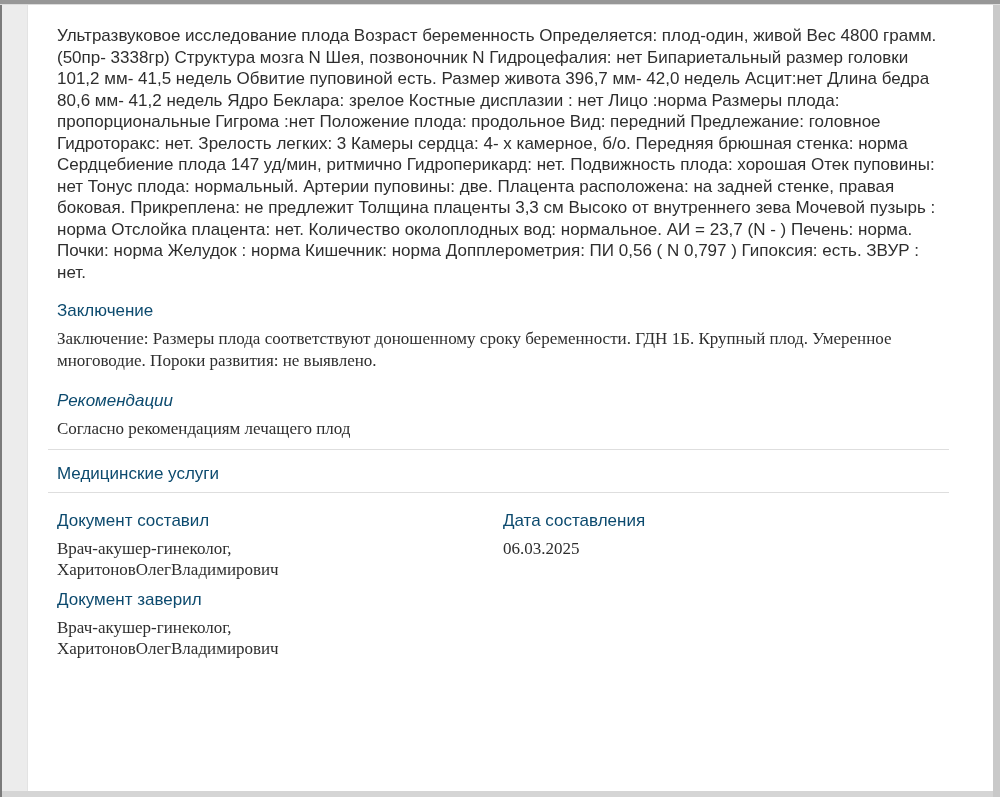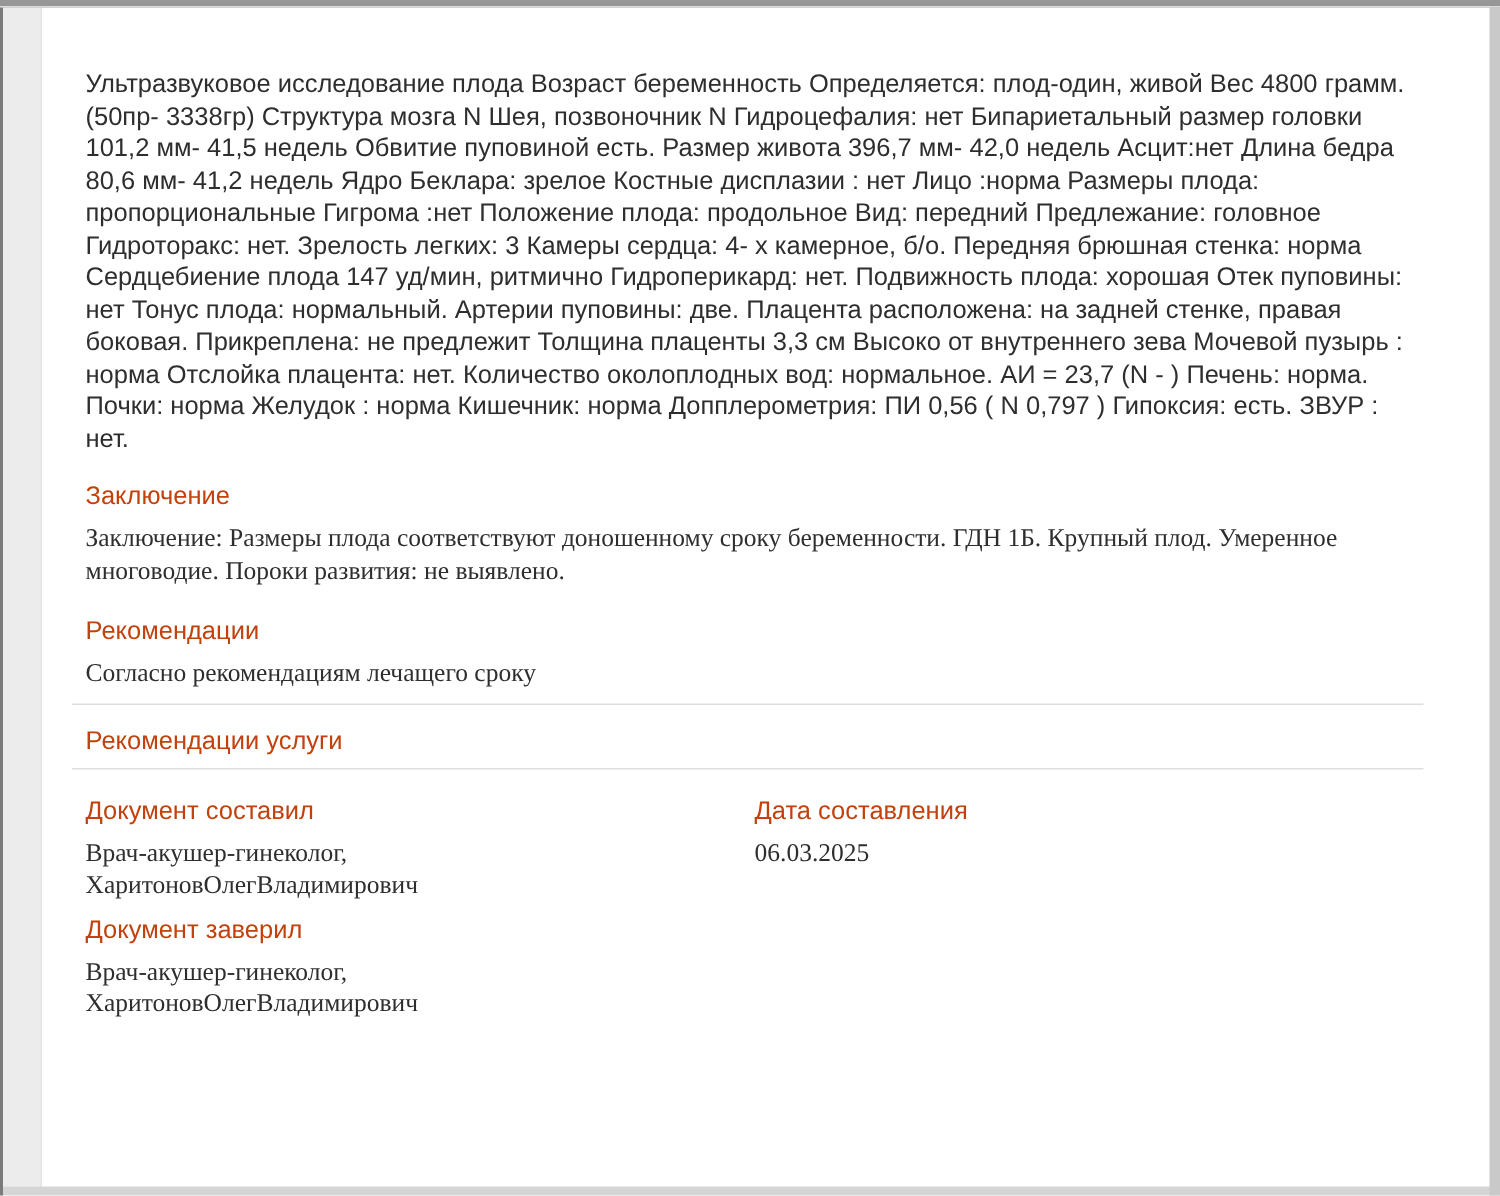"Ультразвуковое исследование плода" .content { padding: 40px 48px 0 29px -> 20px 48px 0 29px }
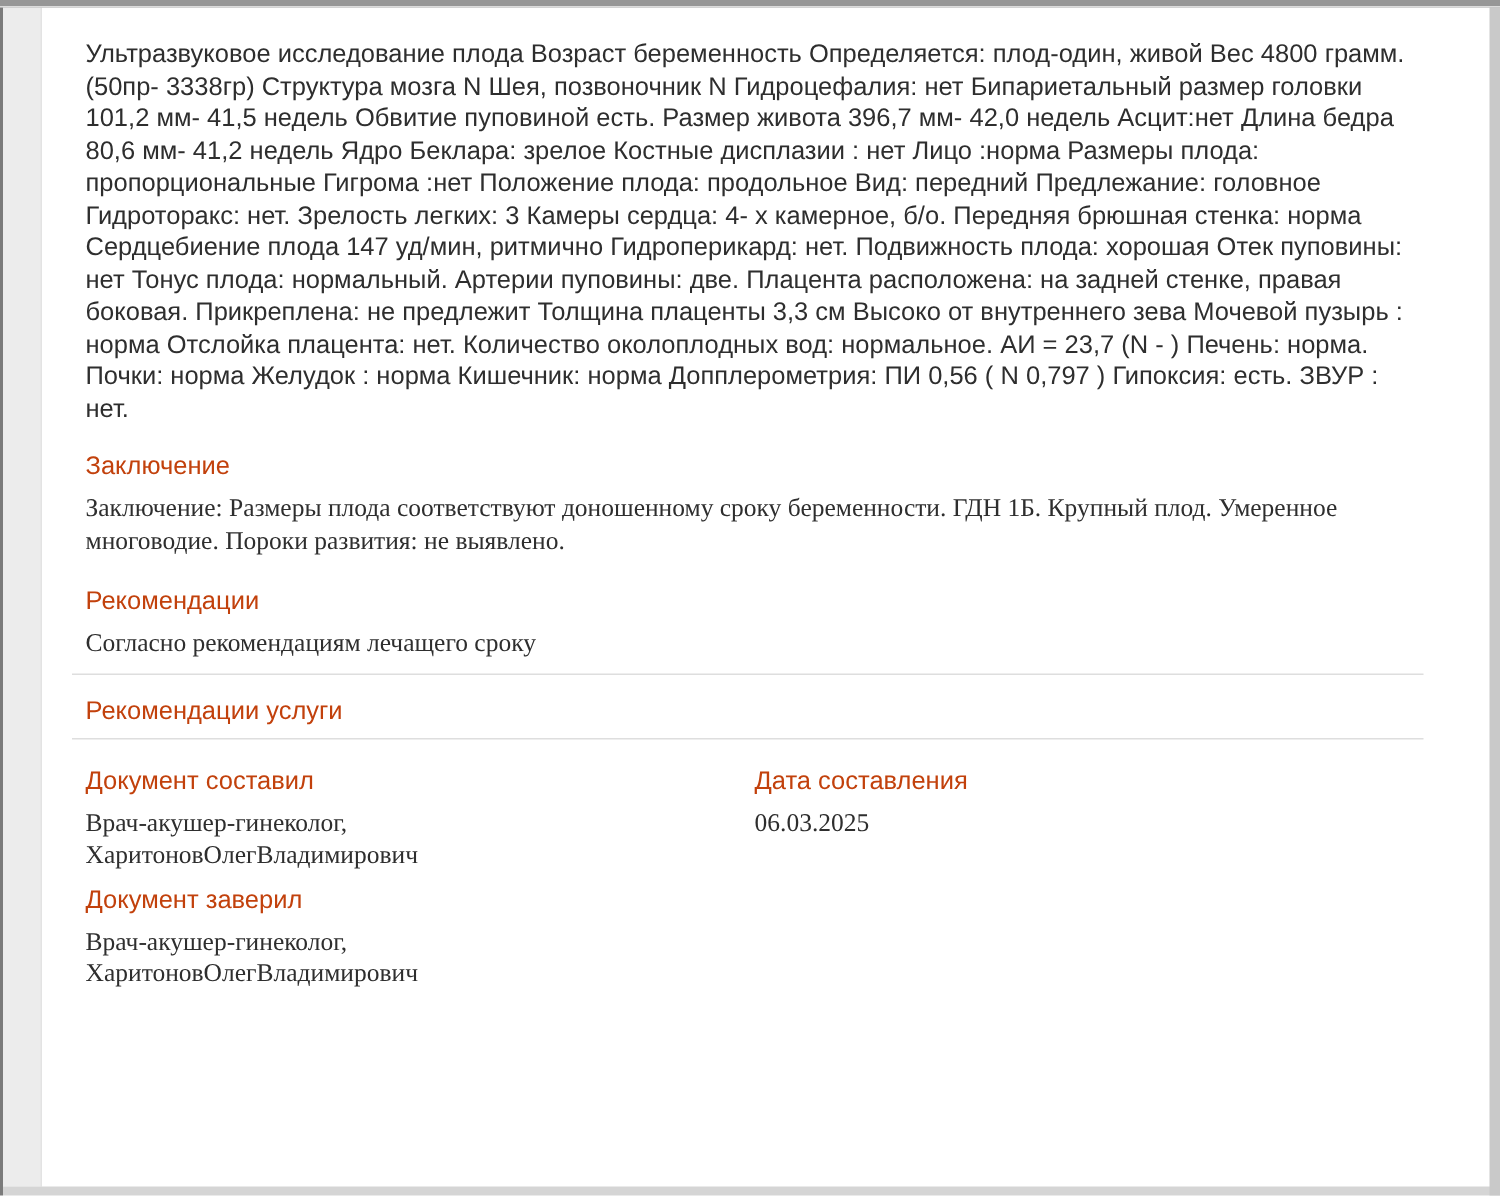"Заключение" .sec-label { color: #c2410c -> #0c4a6e }
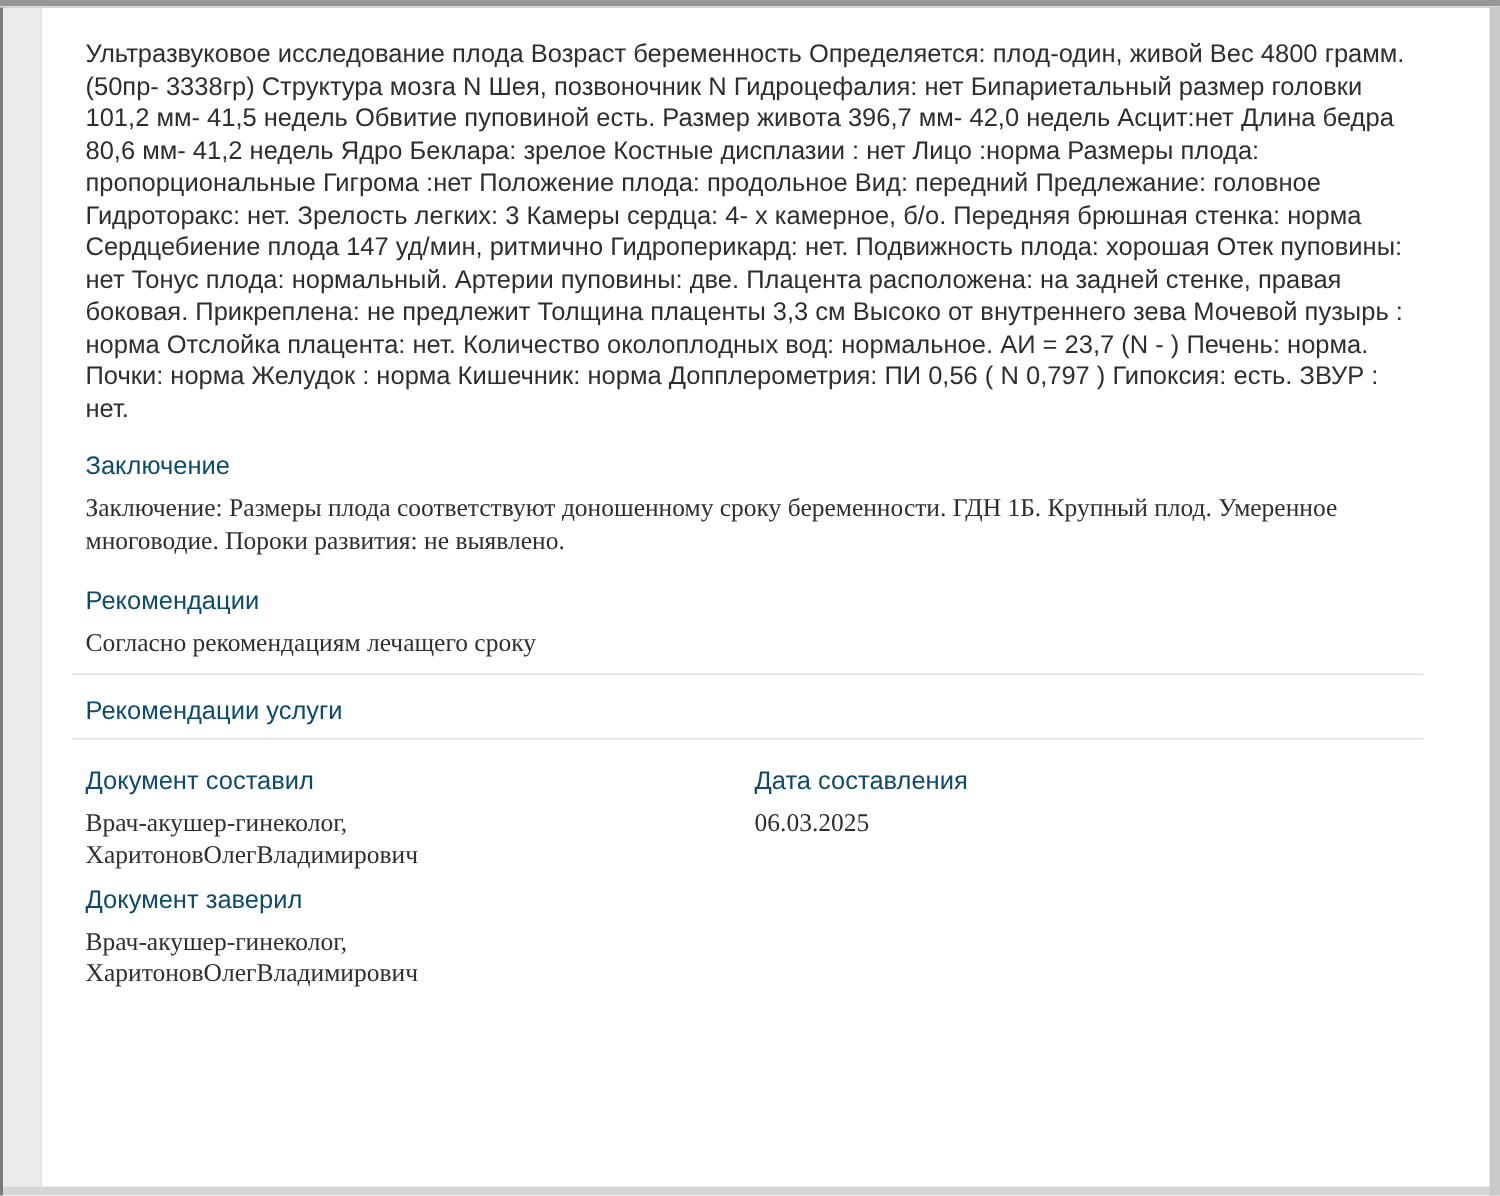"Рекомендации" .m-recommendations { font-style: none -> italic }
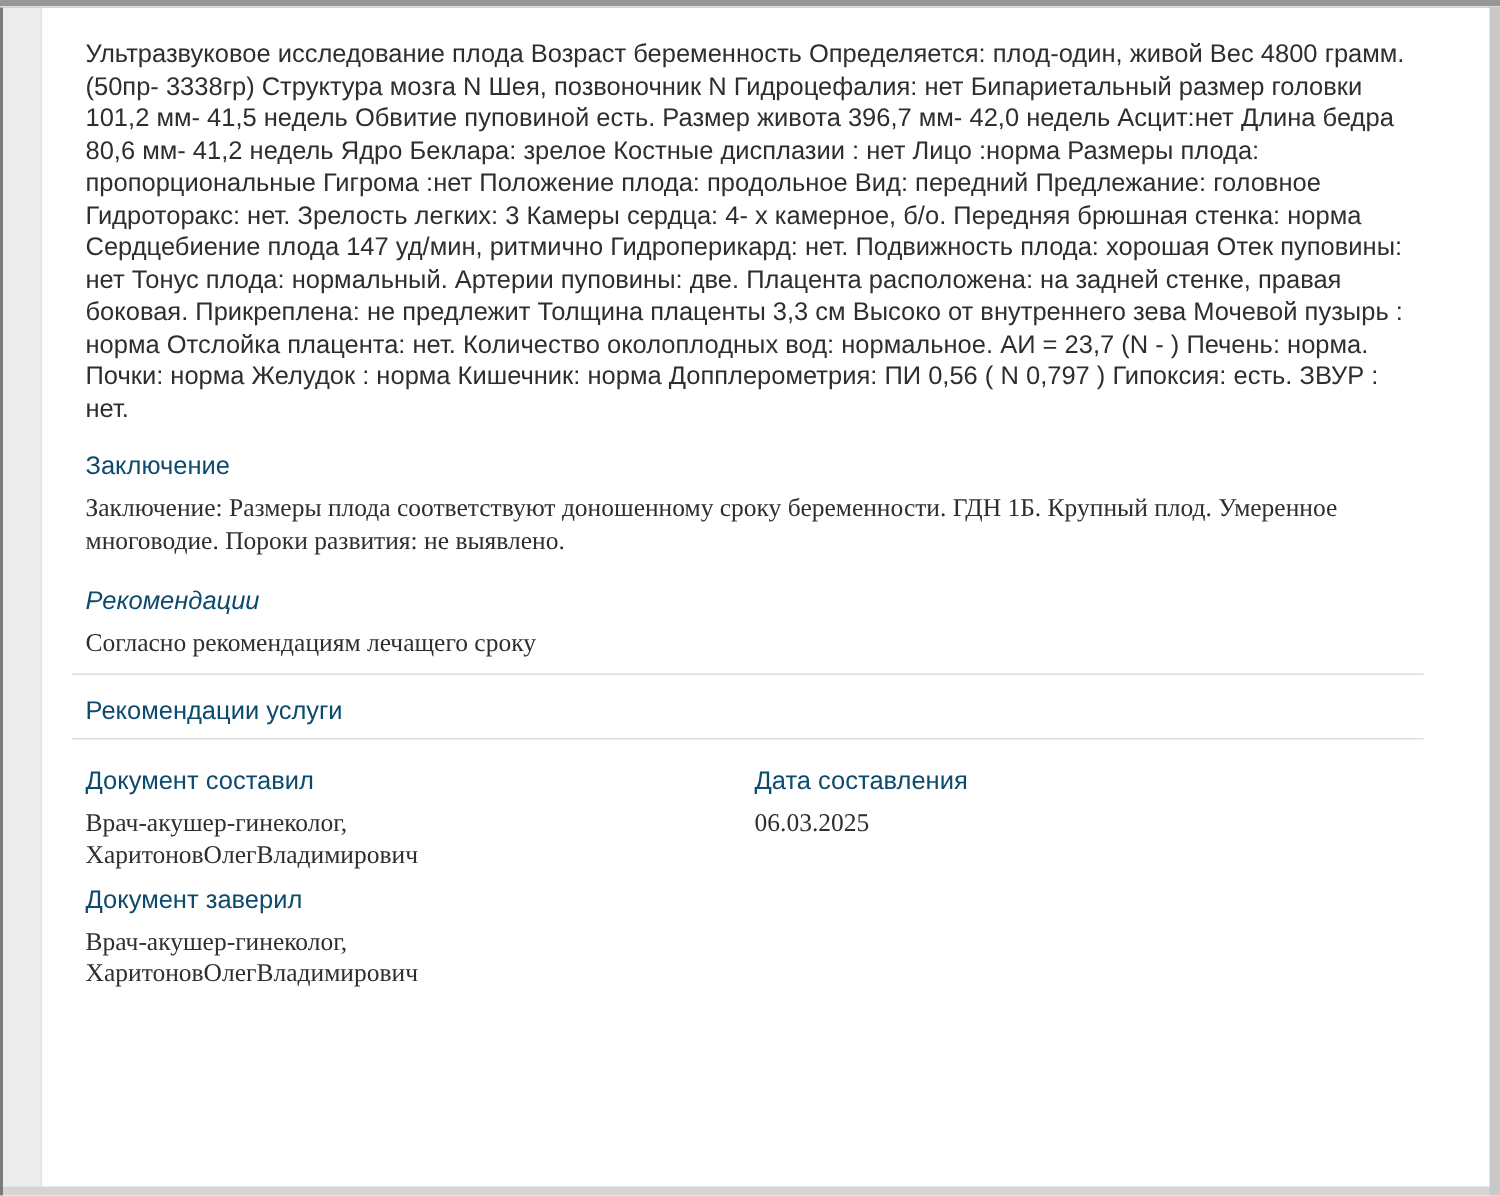"Согласно рекомендациям лечащего сроку" div.sec-text { text: сроку -> плод }
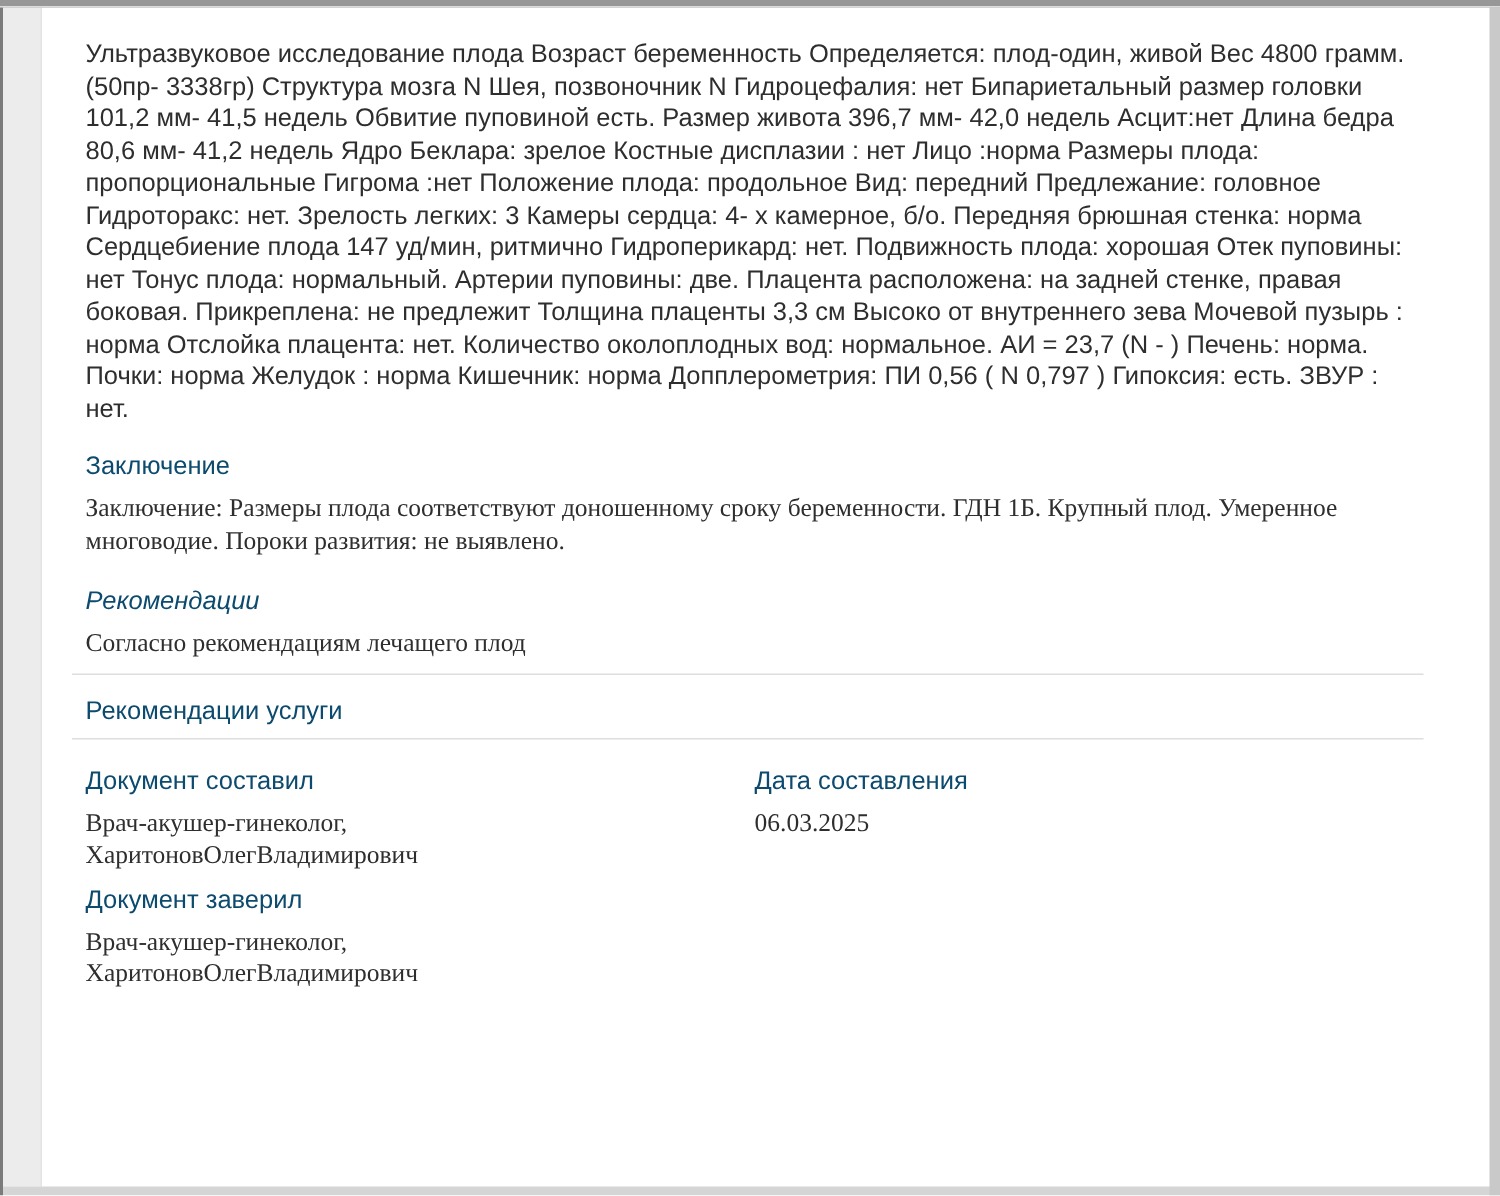"Рекомендации услуги" div.sec-label { text: Рекомендации -> Медицинские }
